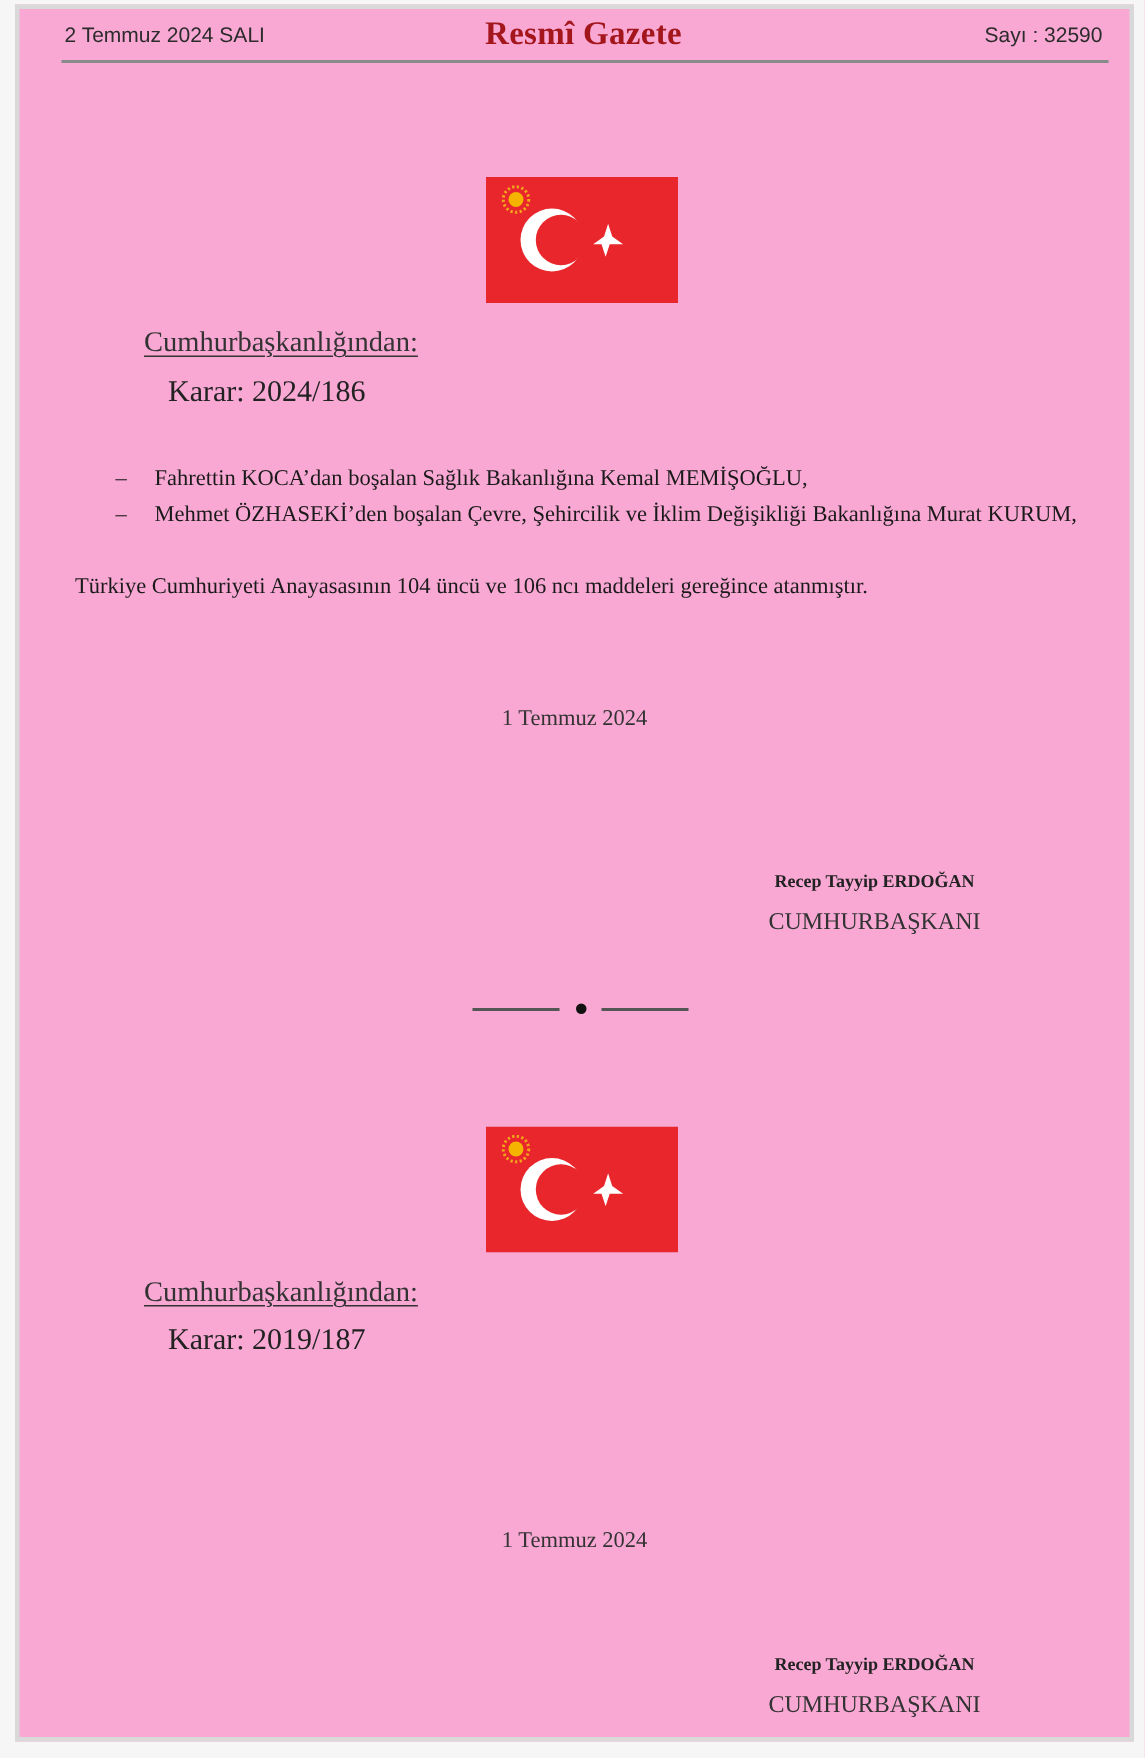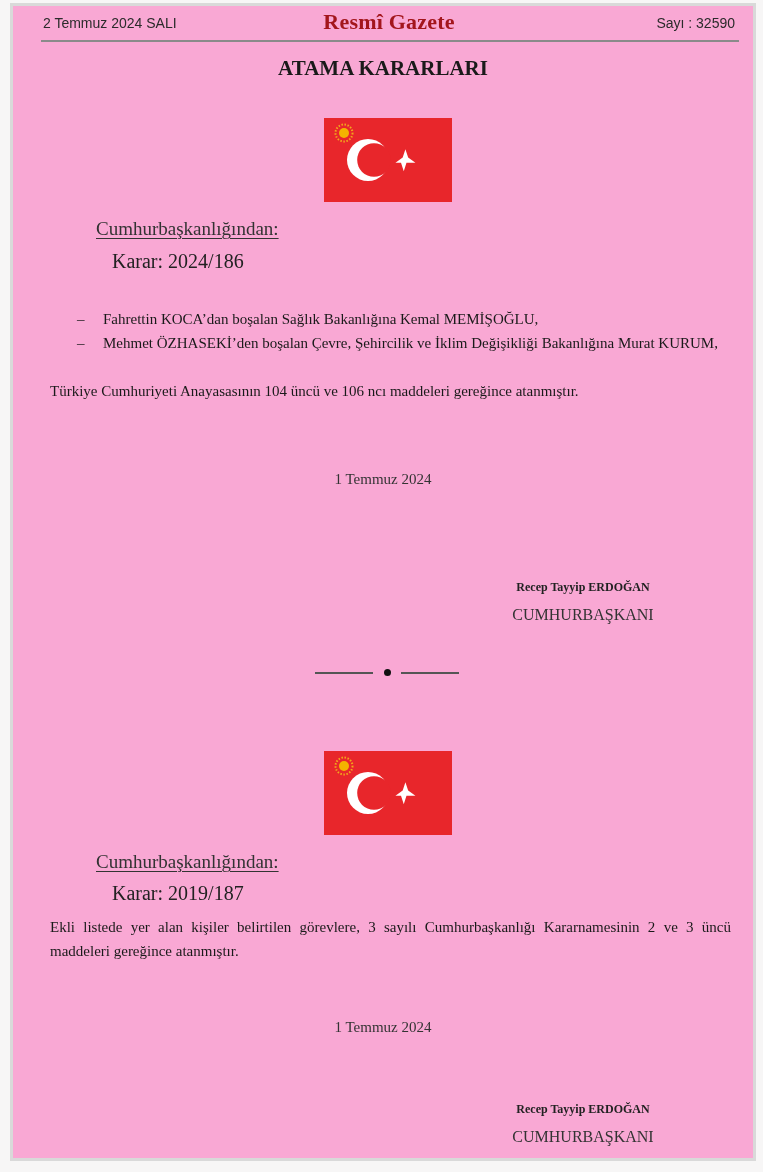"ATAMA KARARLARI" div.doc-title { html: <div>ATAMA KARARLARI</div> -> none }
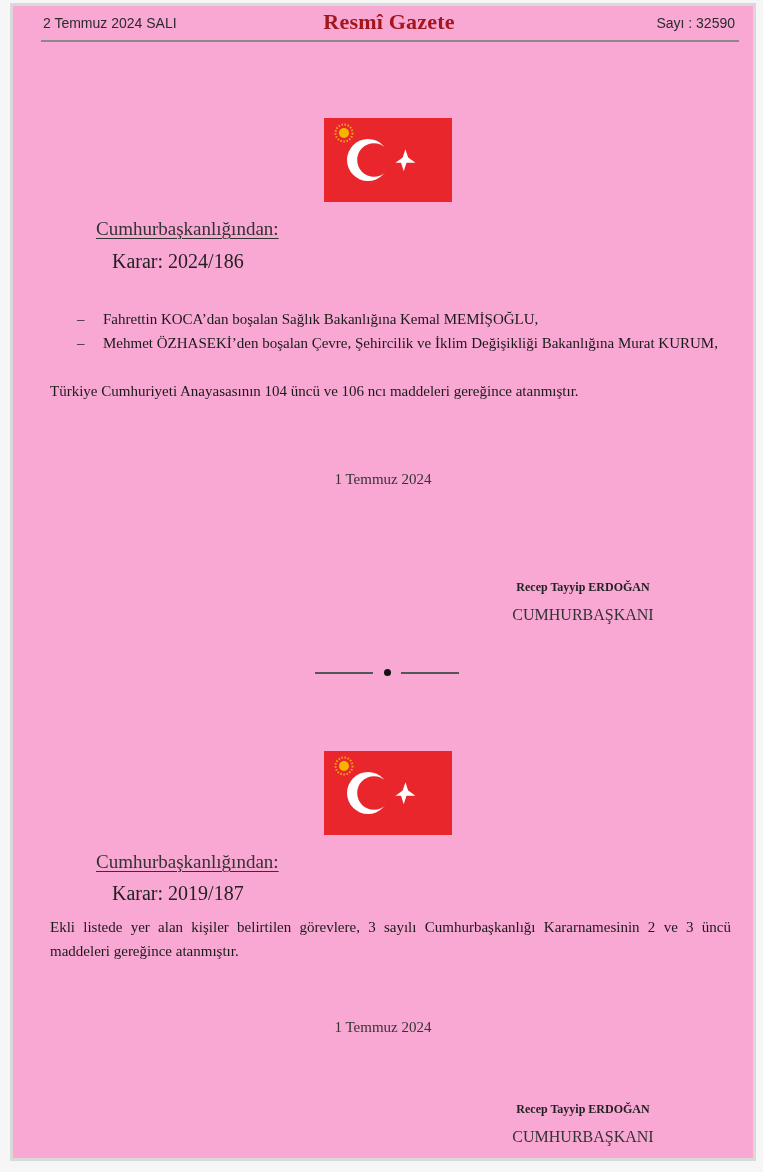"Ekli listede yer alan kişiler" div.para { html: <div>Ekli listede yer alan kişiler belirtilen görevlere, 3 sayılı Cumhurbaşkanlığı Kararnamesinin 2 ve 3 üncü maddeleri gereğince atanmıştır.</div> -> none }
